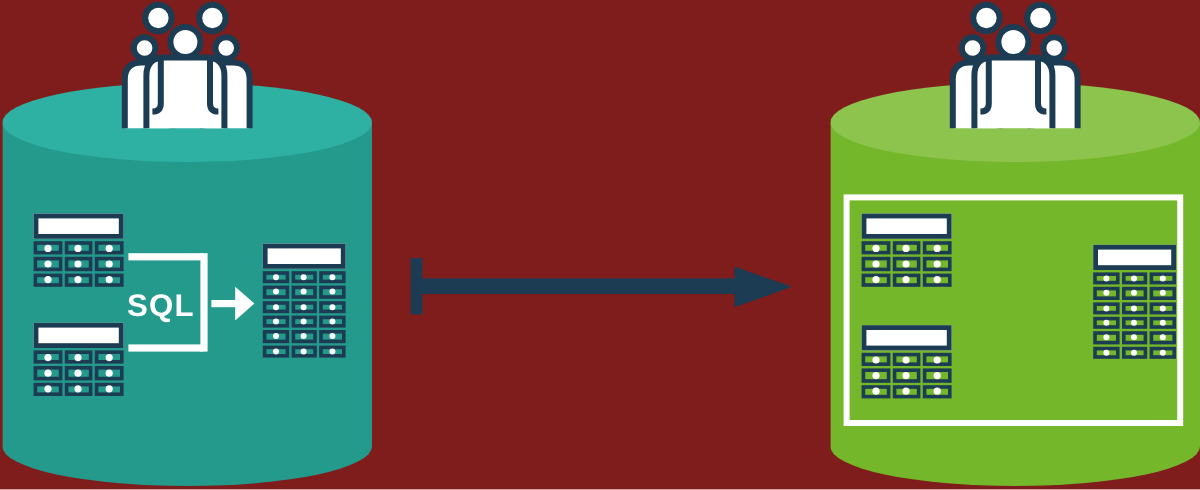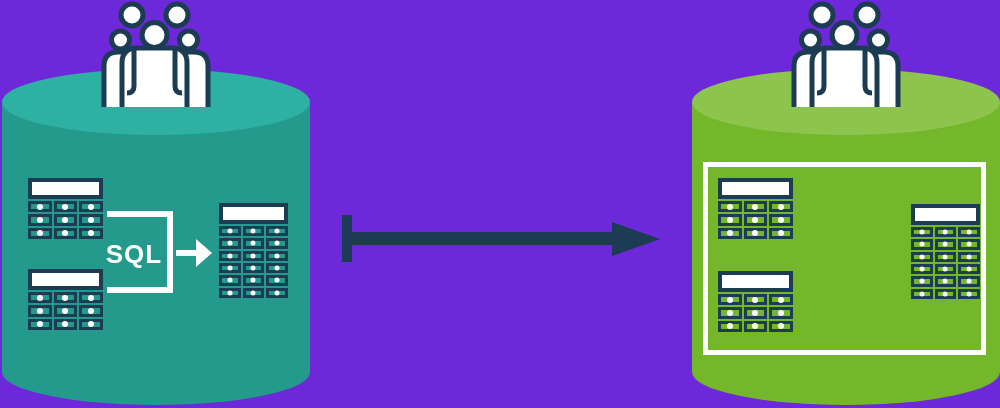"SQL" #canvas { background: #6d28d9 -> #7f1d1d }
